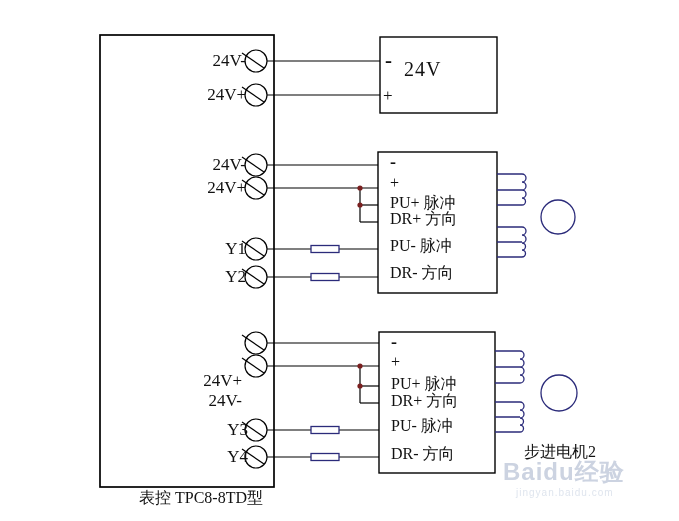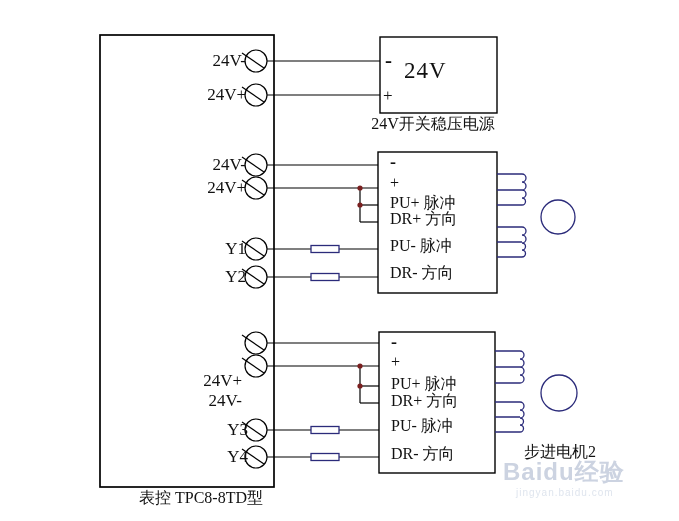"24V" .supply-val { font-size: 23px -> 20px }
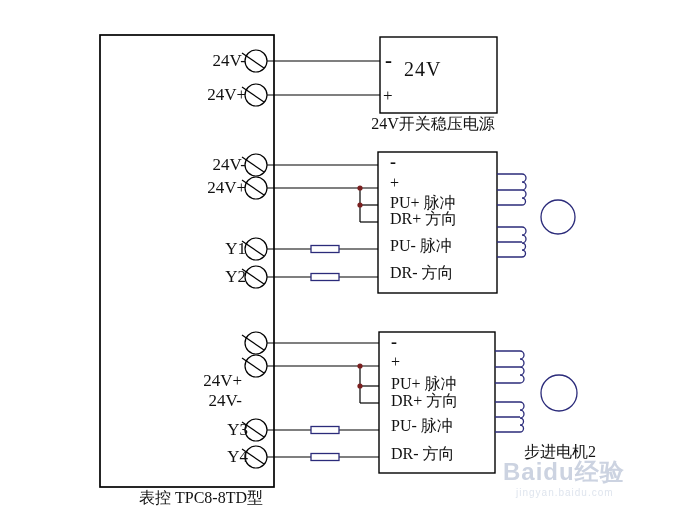"24V开关稳压电源" div.lbl { html: <div>24V开关稳压电源</div> -> none }
